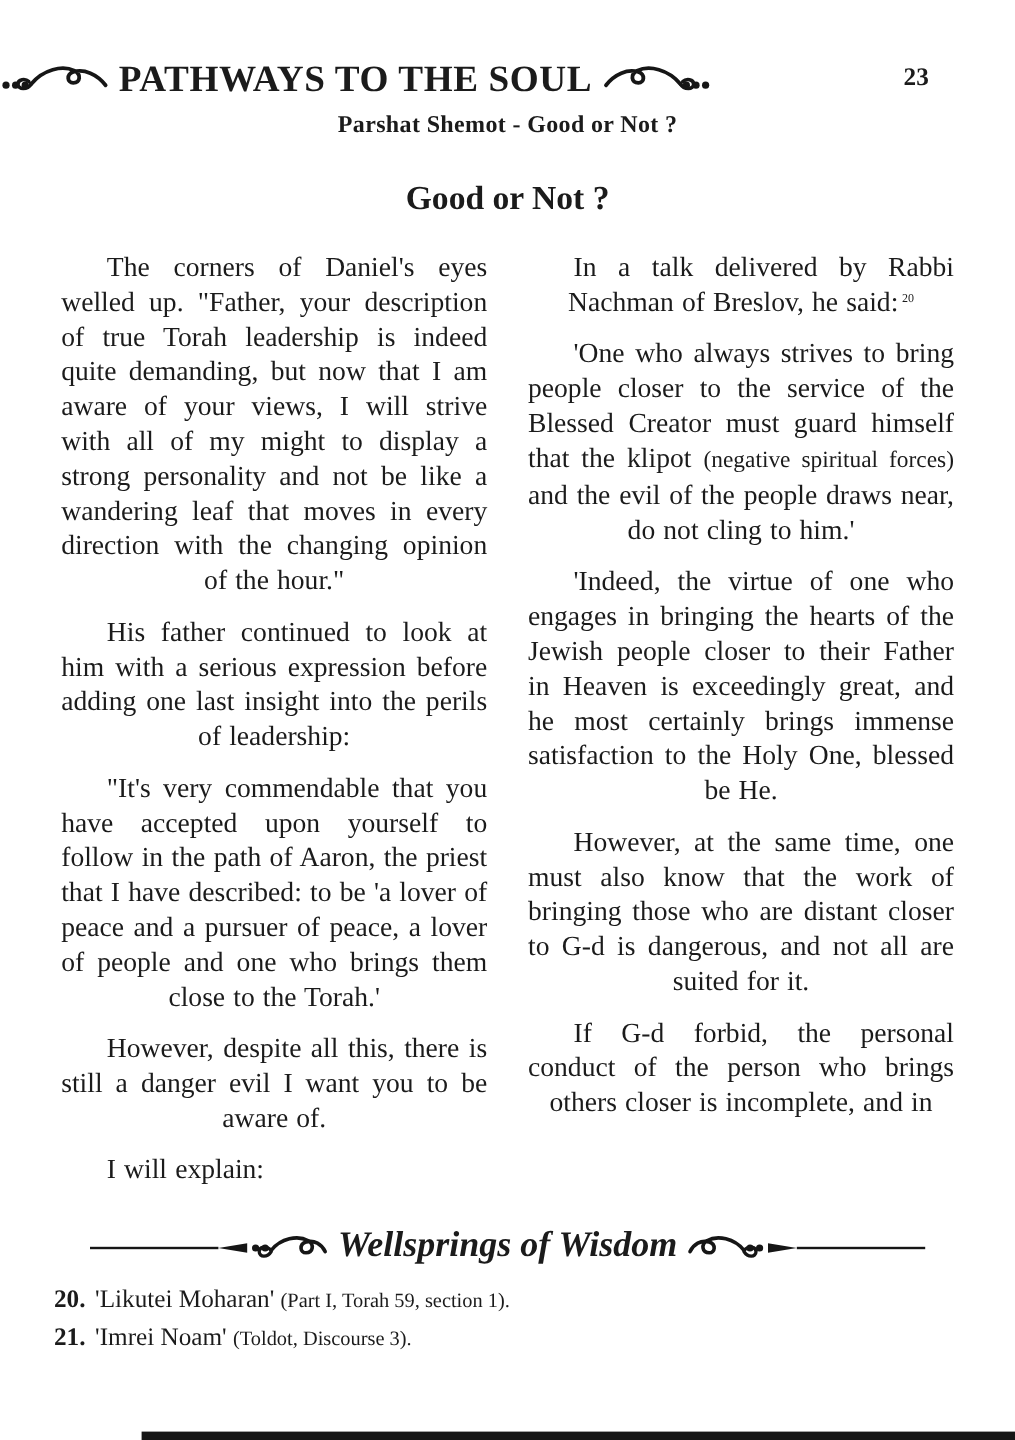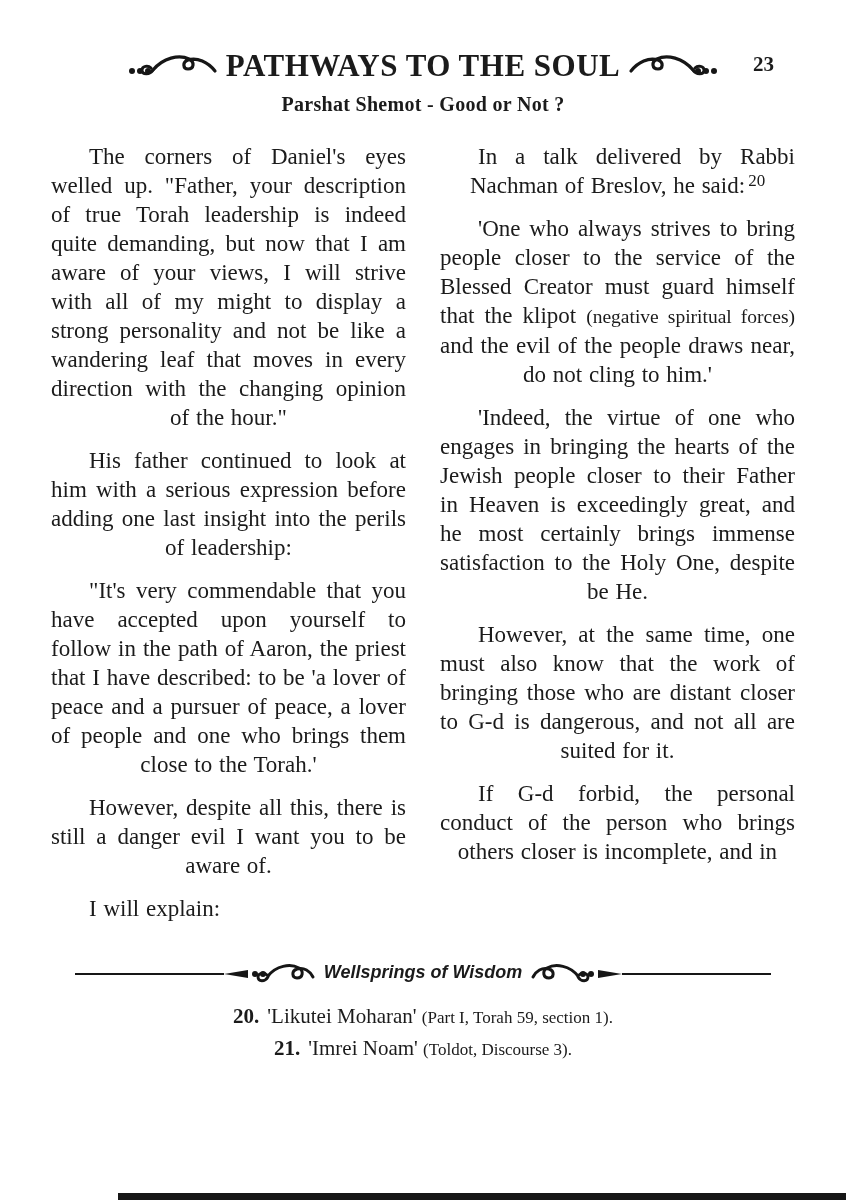"PATHWAYS TO THE SOUL" .header { justify-content: center -> none }
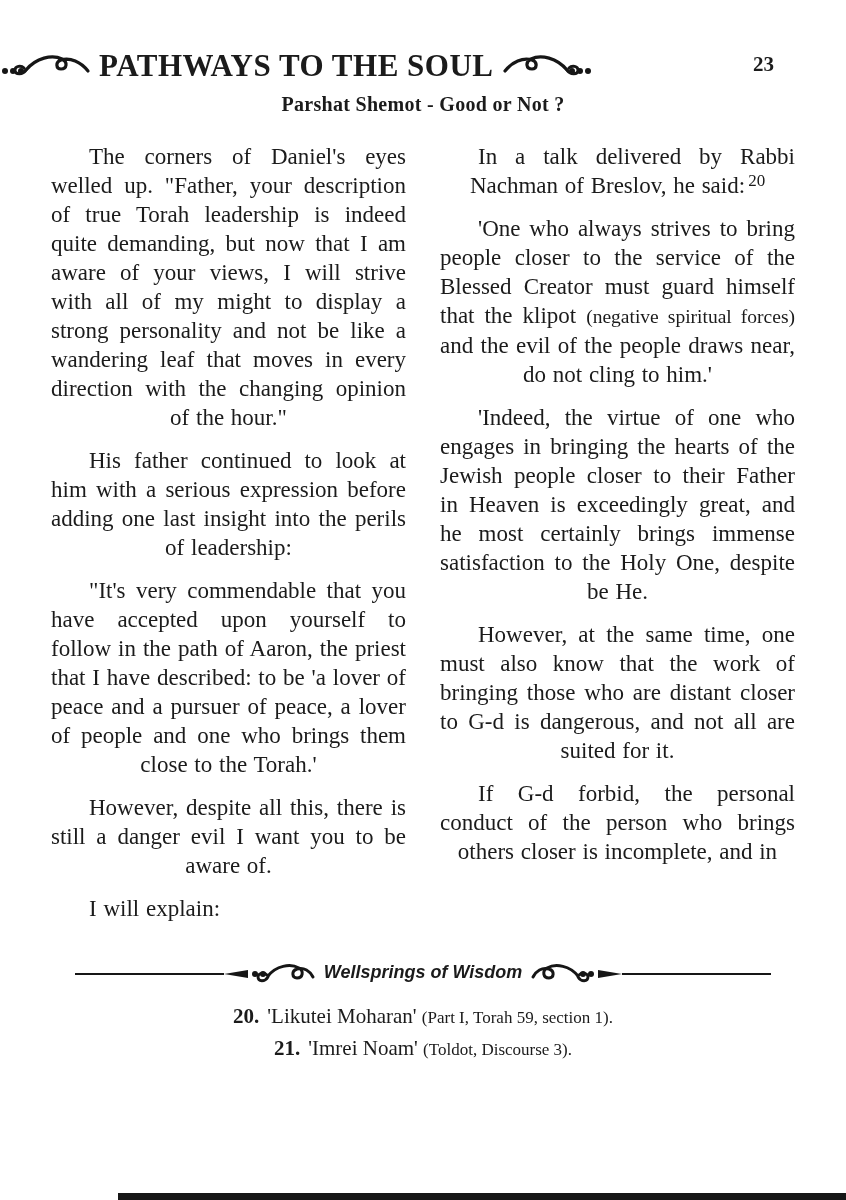"Good or Not ?" h2.title { html: none -> <h2>Good or Not ?</h2> }
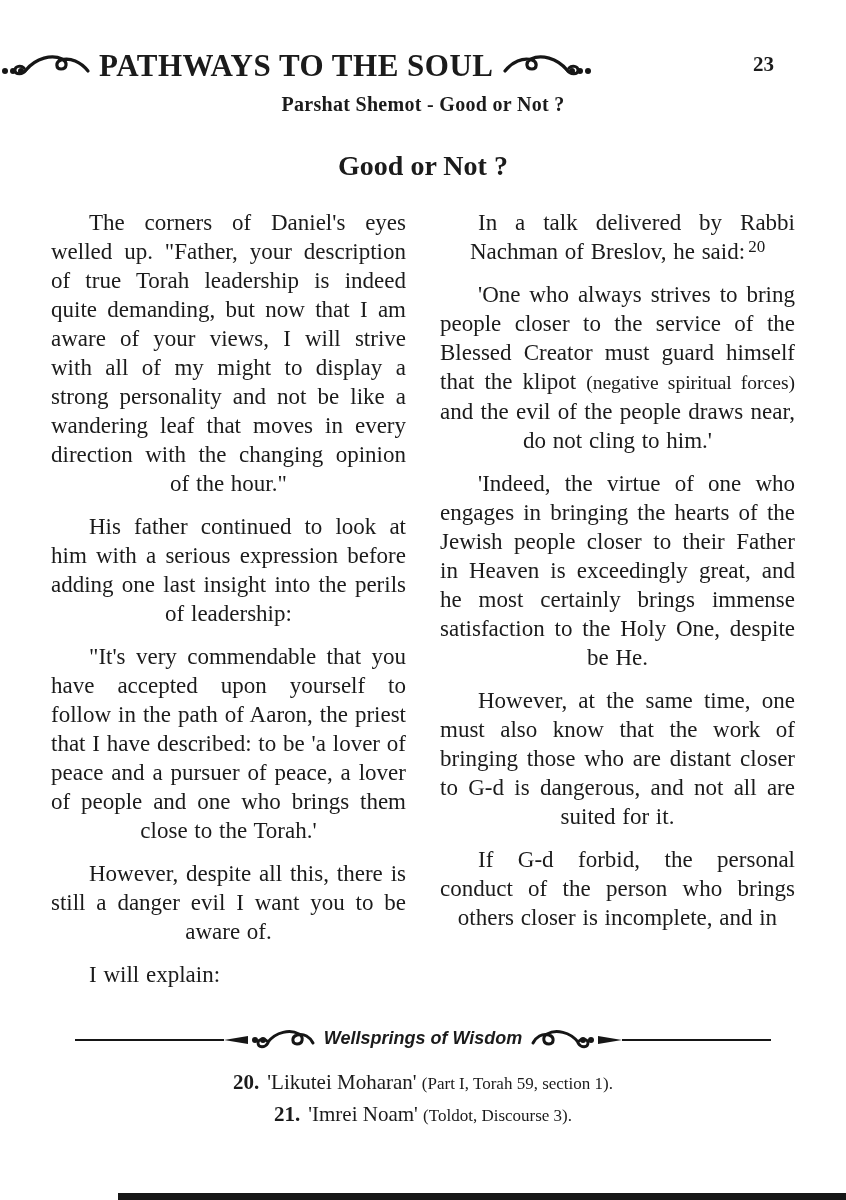"20" .seg-sup { font-size: 17px -> 10px }
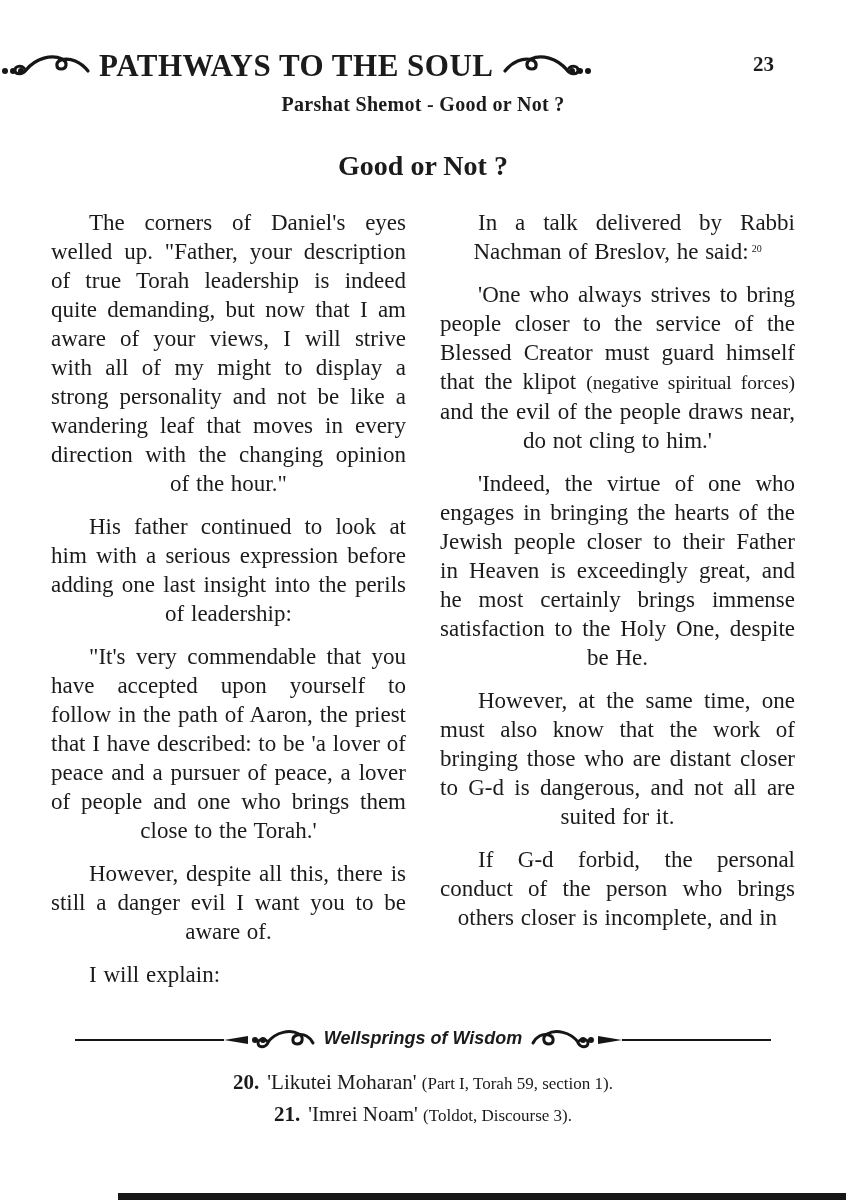"'Indeed, the virtue of one" span { text: despite -> blessed }
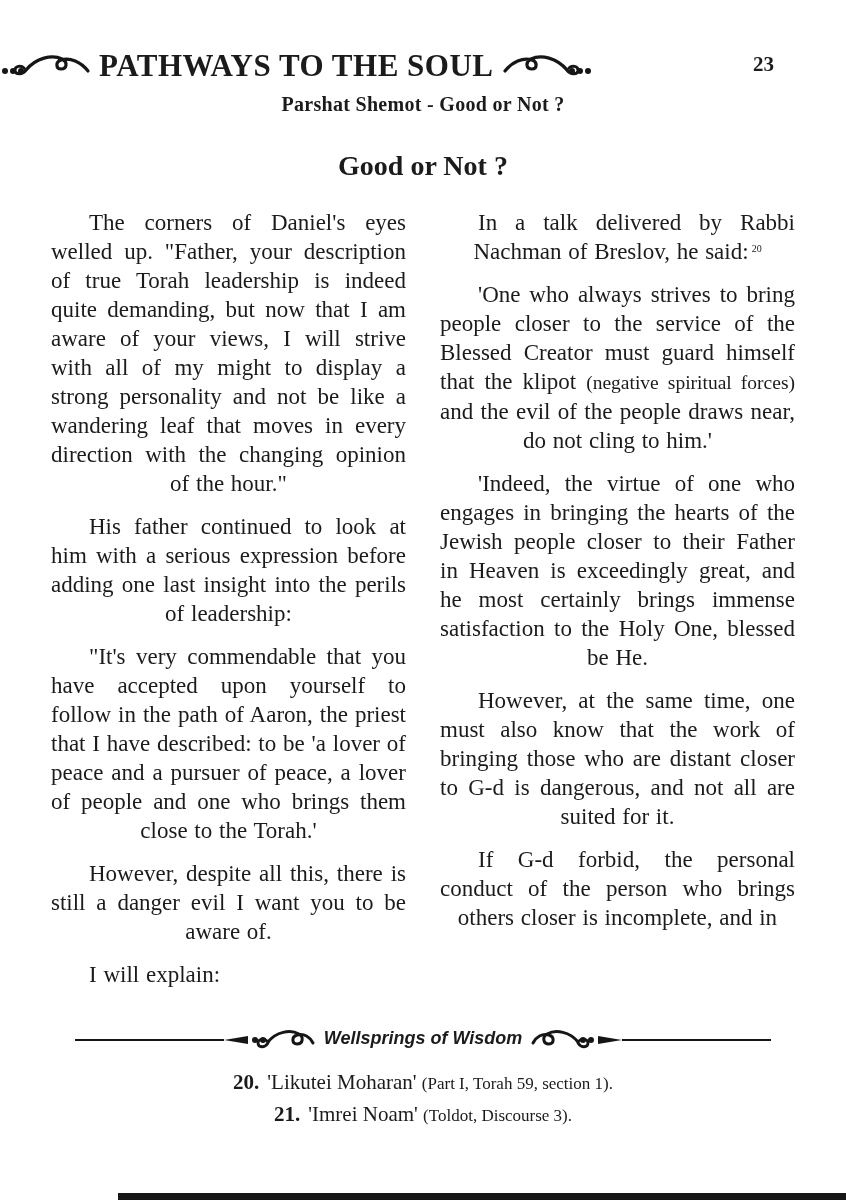"Wellsprings of Wisdom" .div-text { font-family: Liberation Sans, sans-serif -> Liberation Serif, serif; font-size: 18px -> 30px }
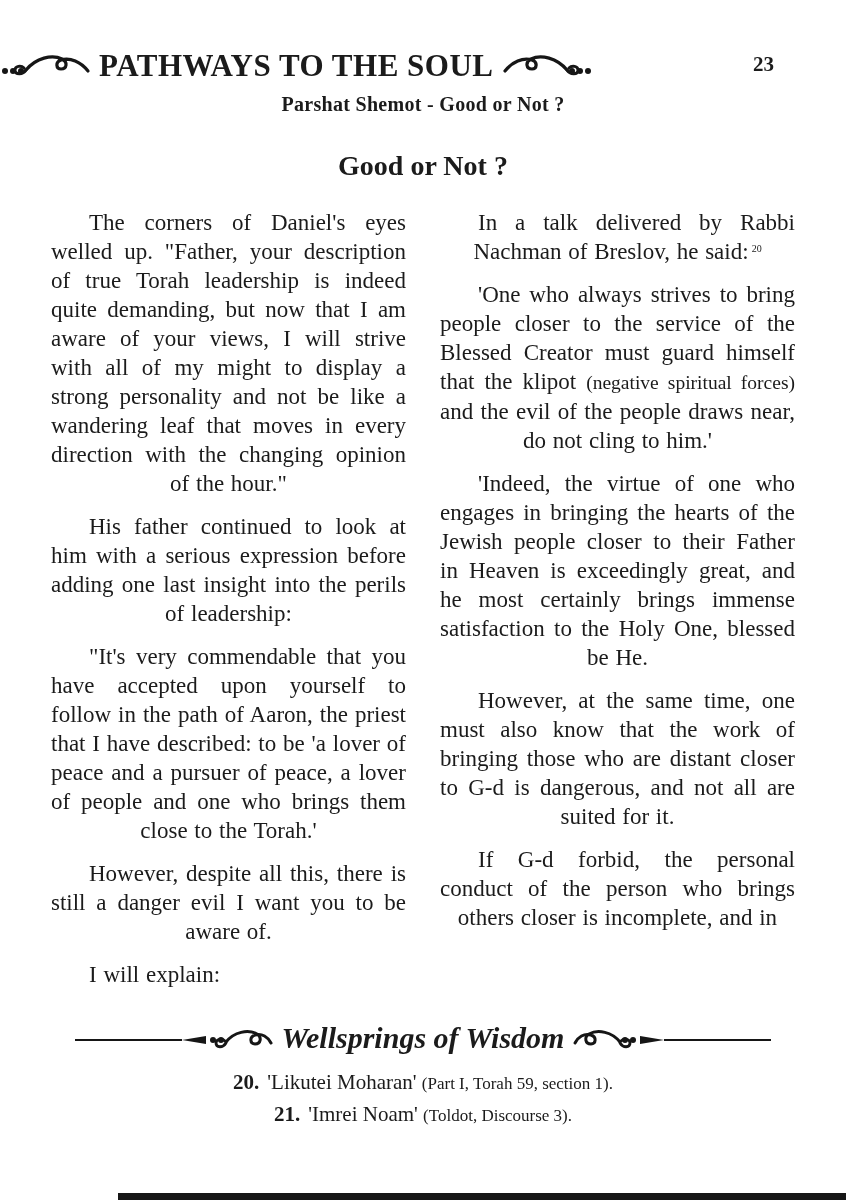"20. 'Likutei Moharan' (Part I," .footnotes { text-align: center -> none }
